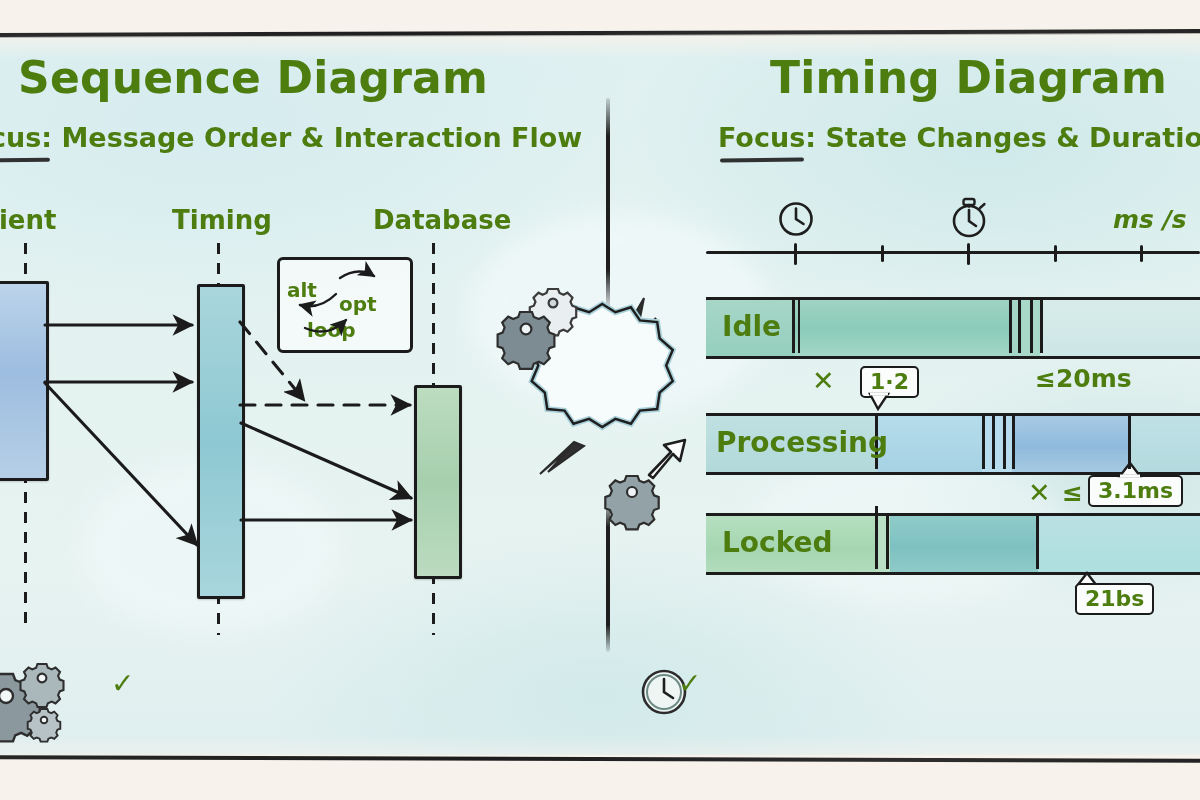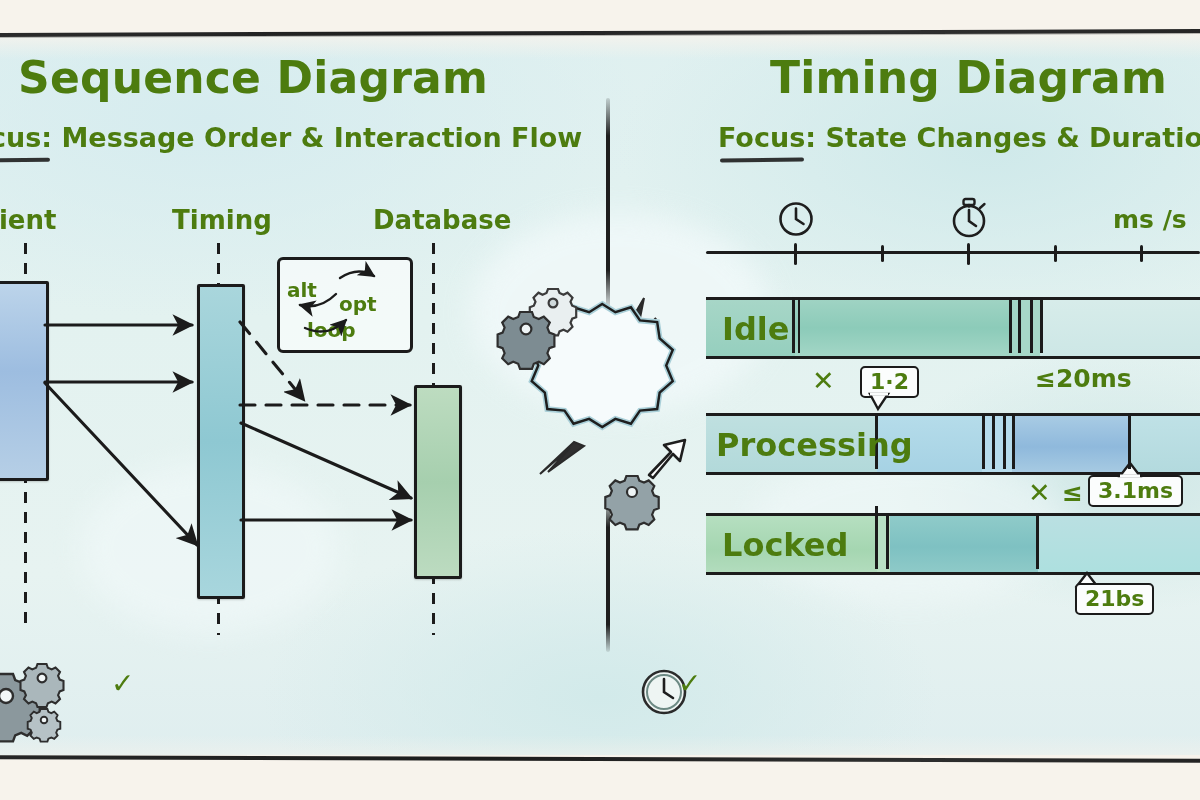"ms /s" .unit { font-style: none -> italic }
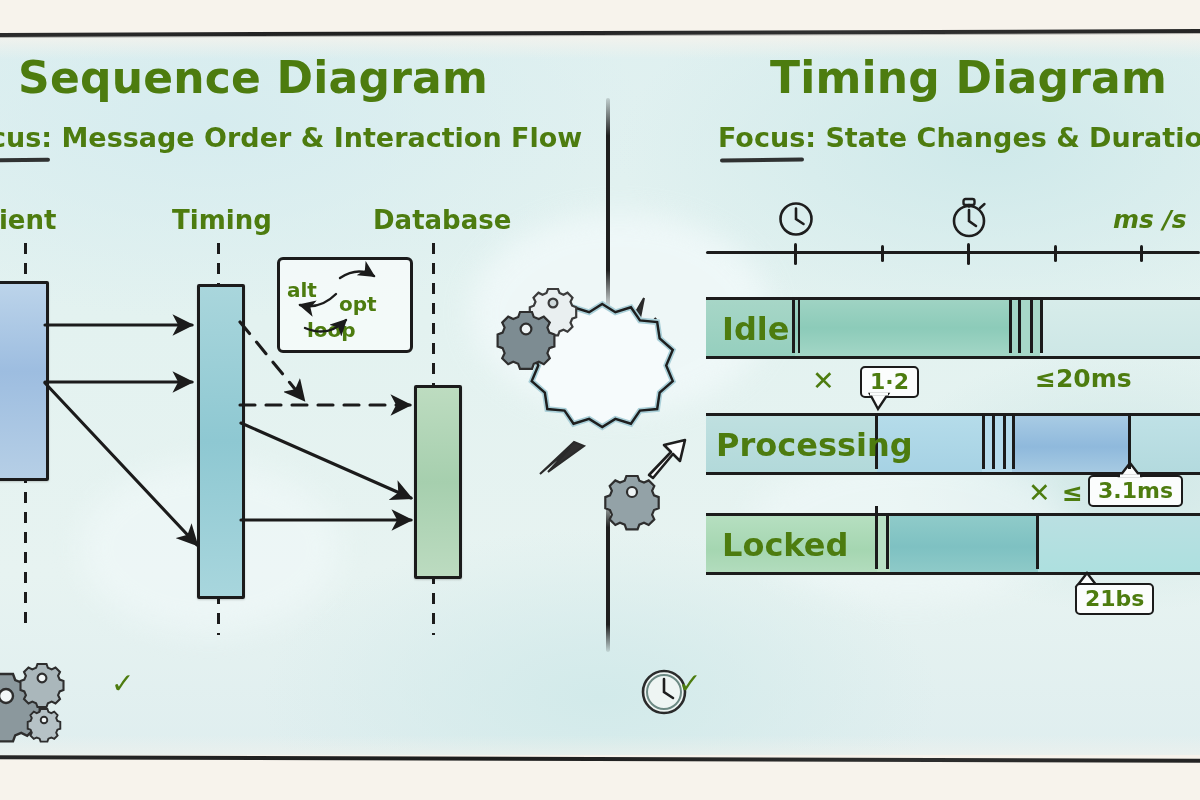"Idle" .tlabel { font-size: 32px -> 28px }
